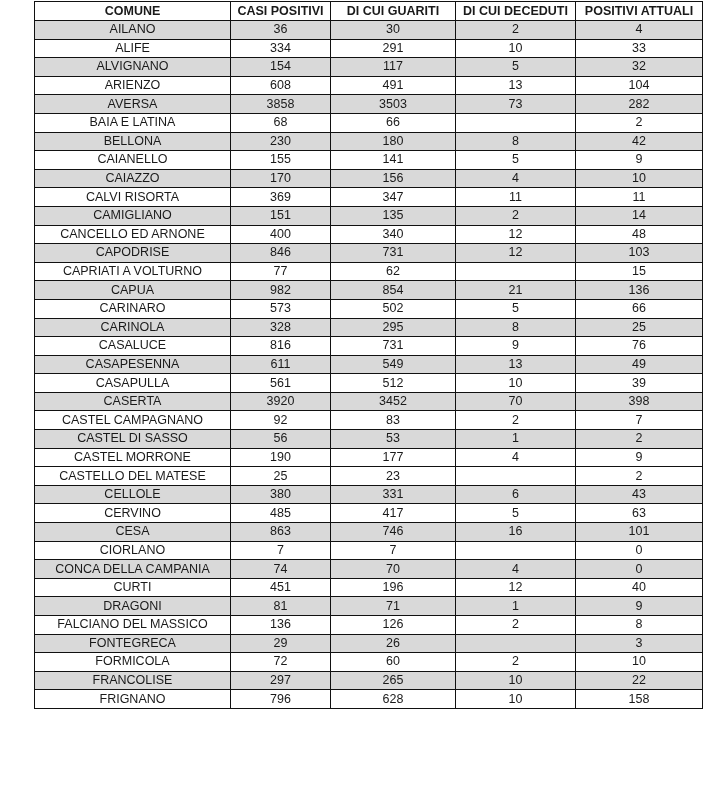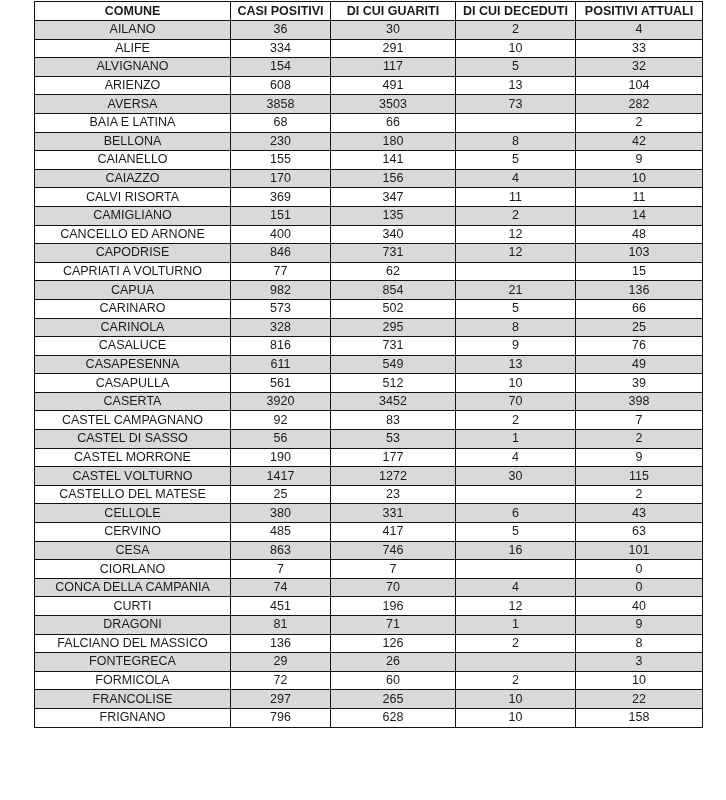"CASTEL VOLTURNO" tr.shaded { html: <tr> <td>CASTEL VOLTURNO</td> <td>1417</td> <td>1272</td> <td>30</td> <td>115</td> </tr> -> none }
